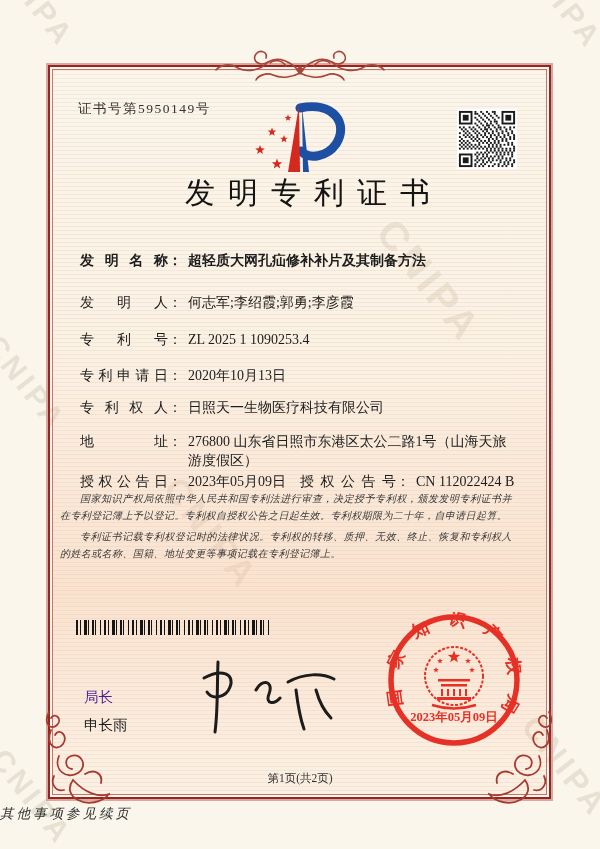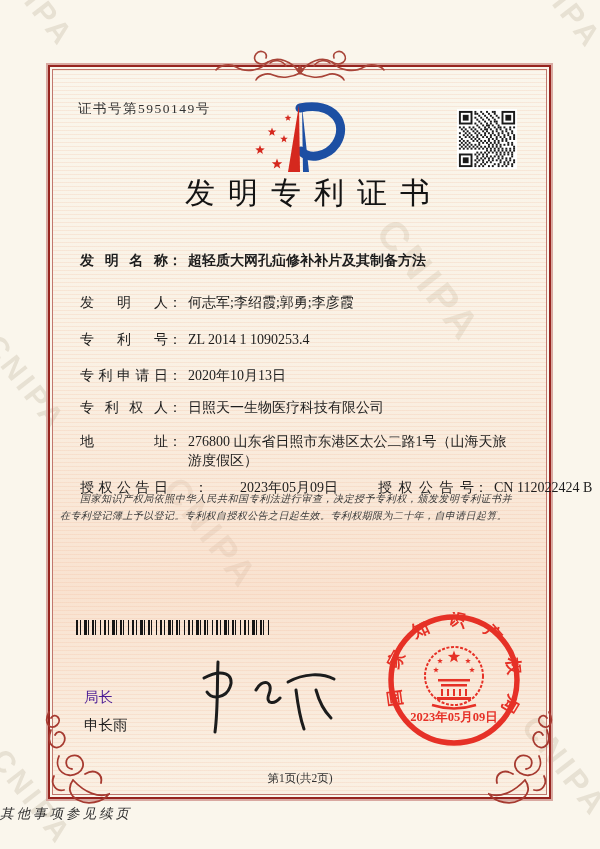"ZL 2014 1 1090253.4" span.fvalue { text: 2014 -> 2025 }
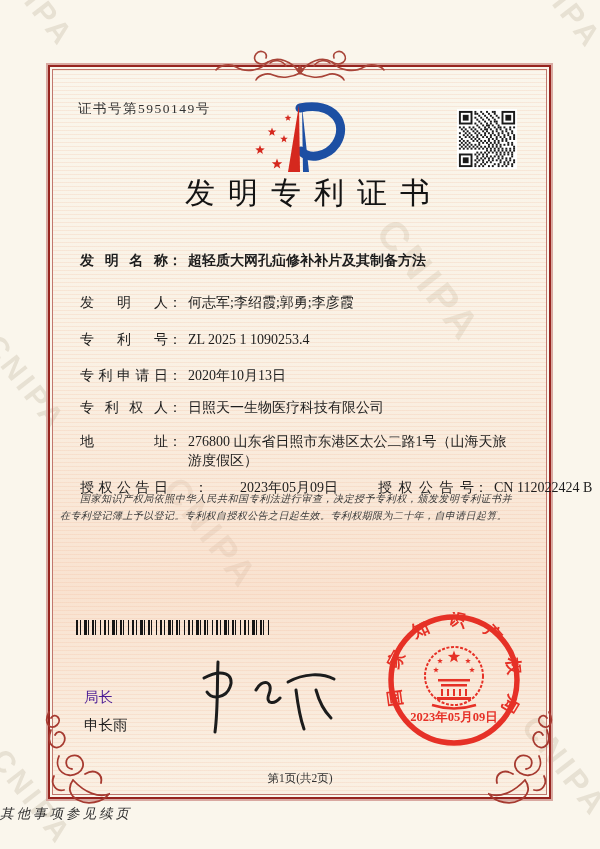"授权公告日" .r7 { gap: 26px -> none; margin-top: 8px -> 2px }
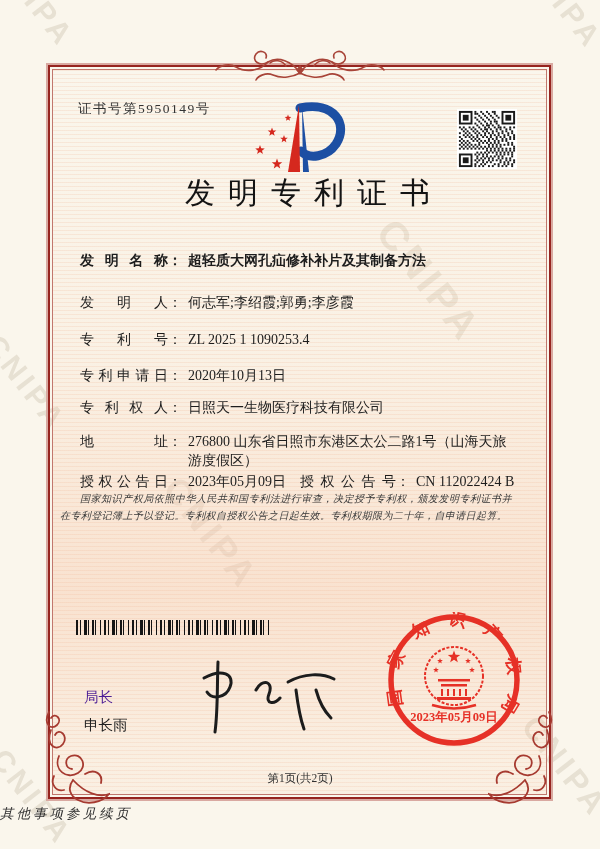"专利证书记载专利权登记时的法律状况。专利权的转移、质押、无效、终止、恢复和专利权" p { html: none -> <p>专利证书记载专利权登记时的法律状况。专利权的转移、质押、无效、终止、恢复和专利权人的姓名或名称、国籍、地址变更等事项记载在专利登记簿上。</p> }
